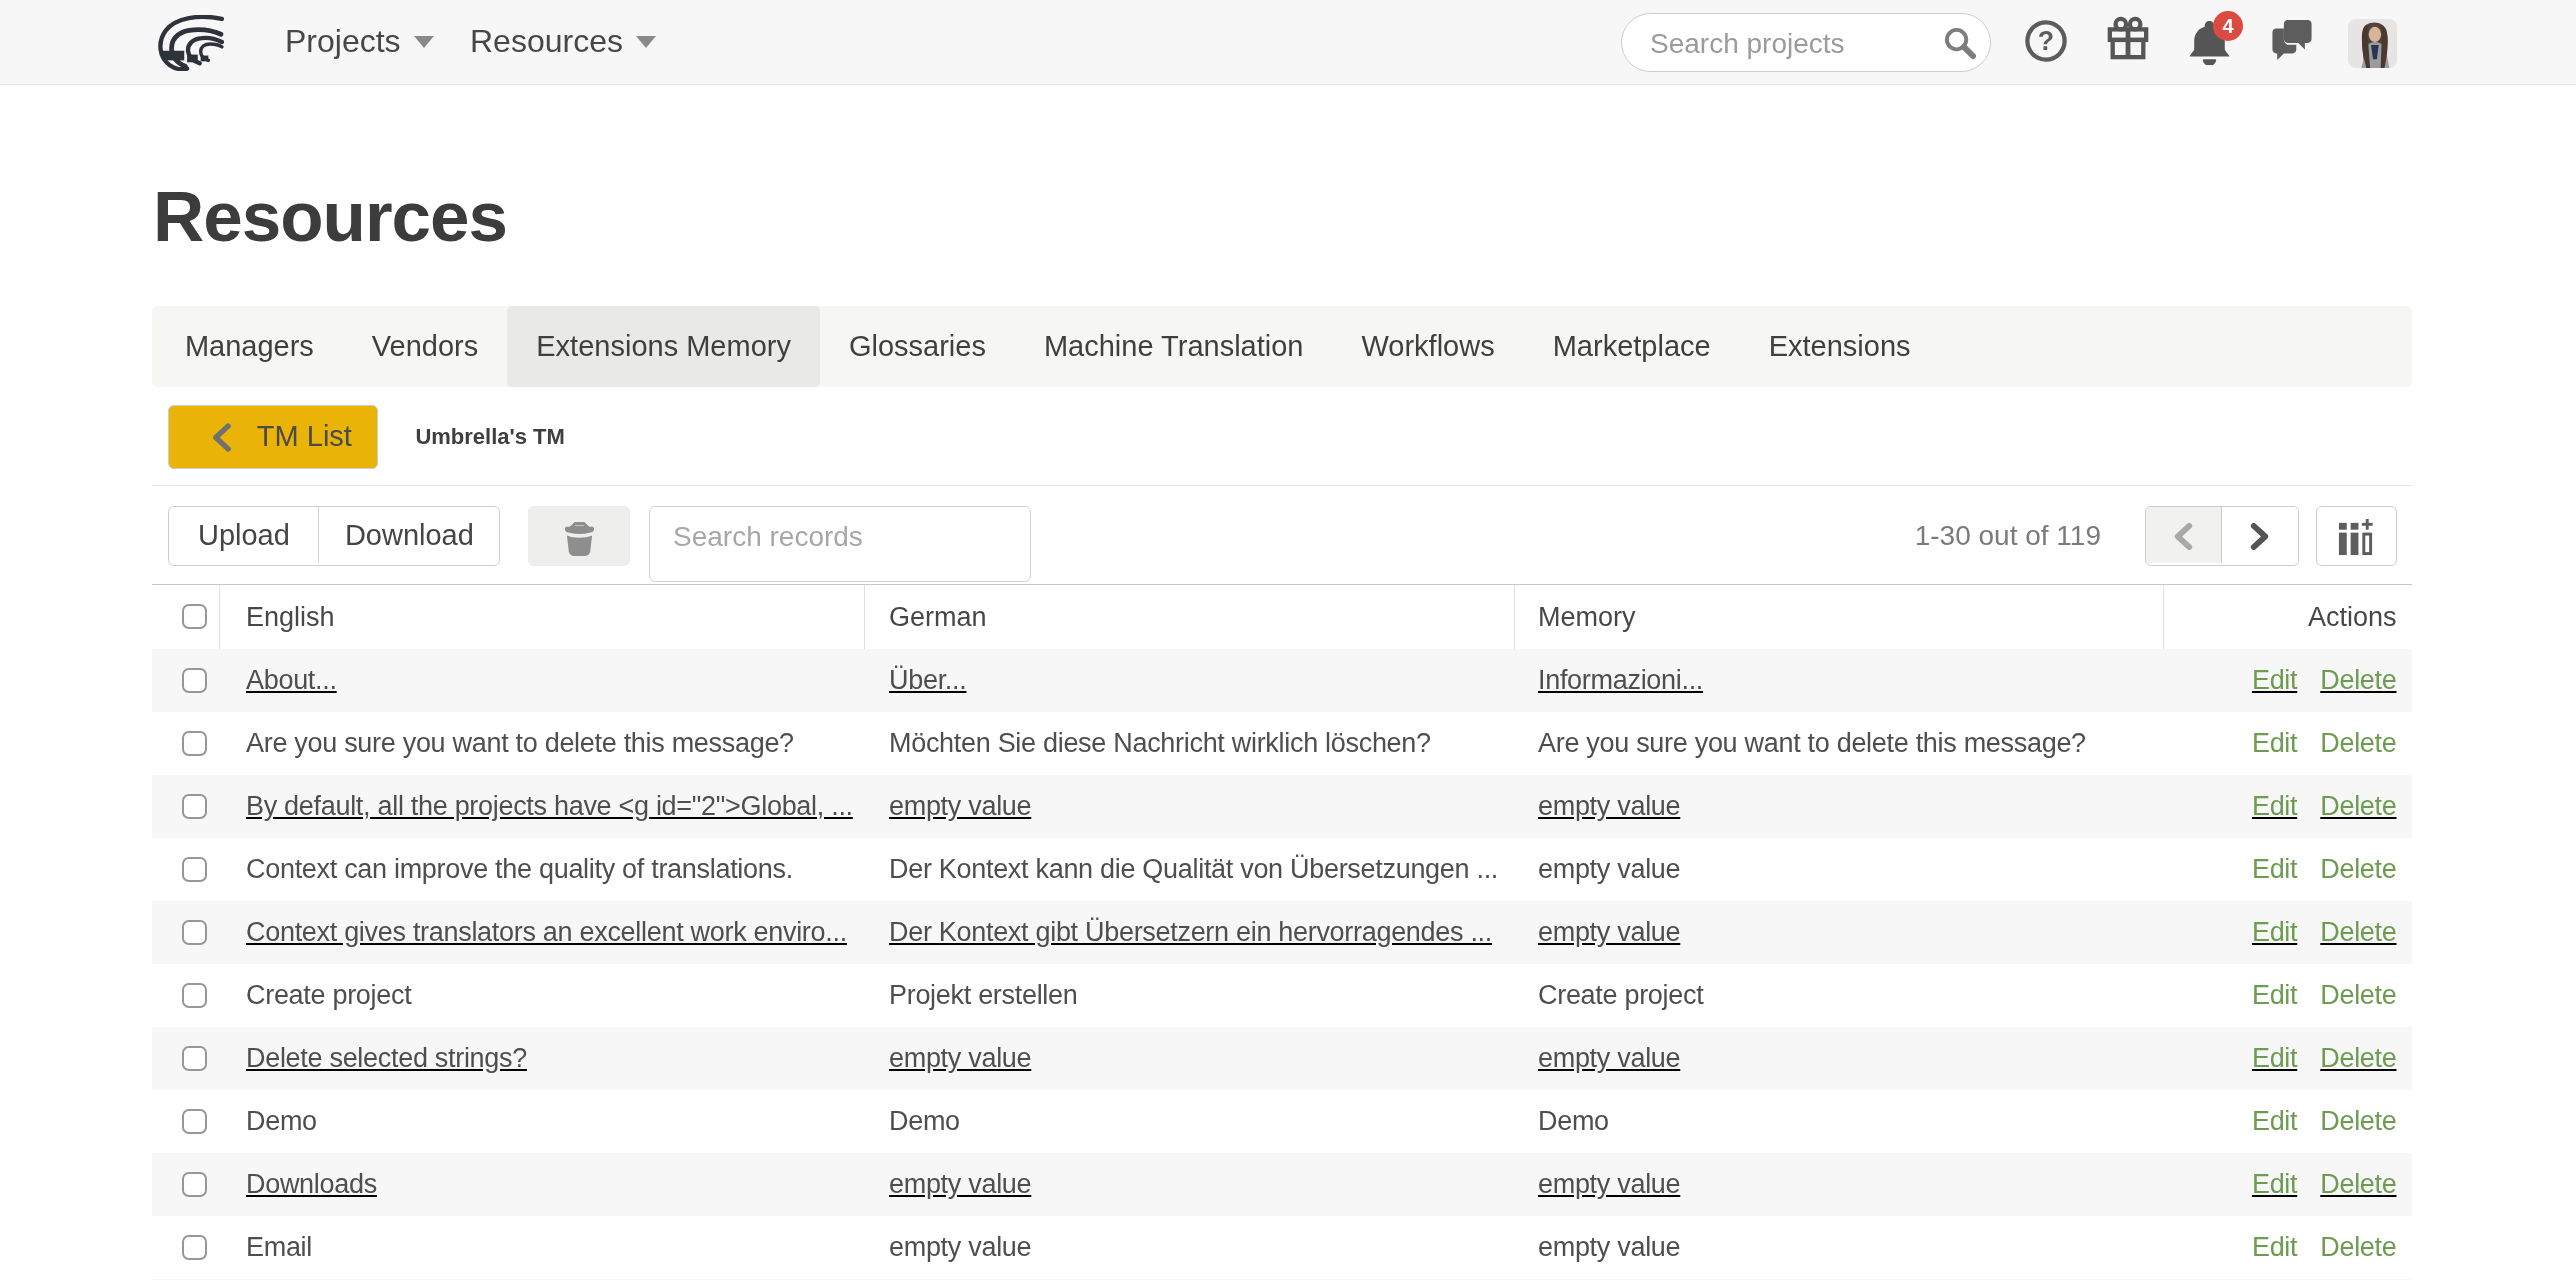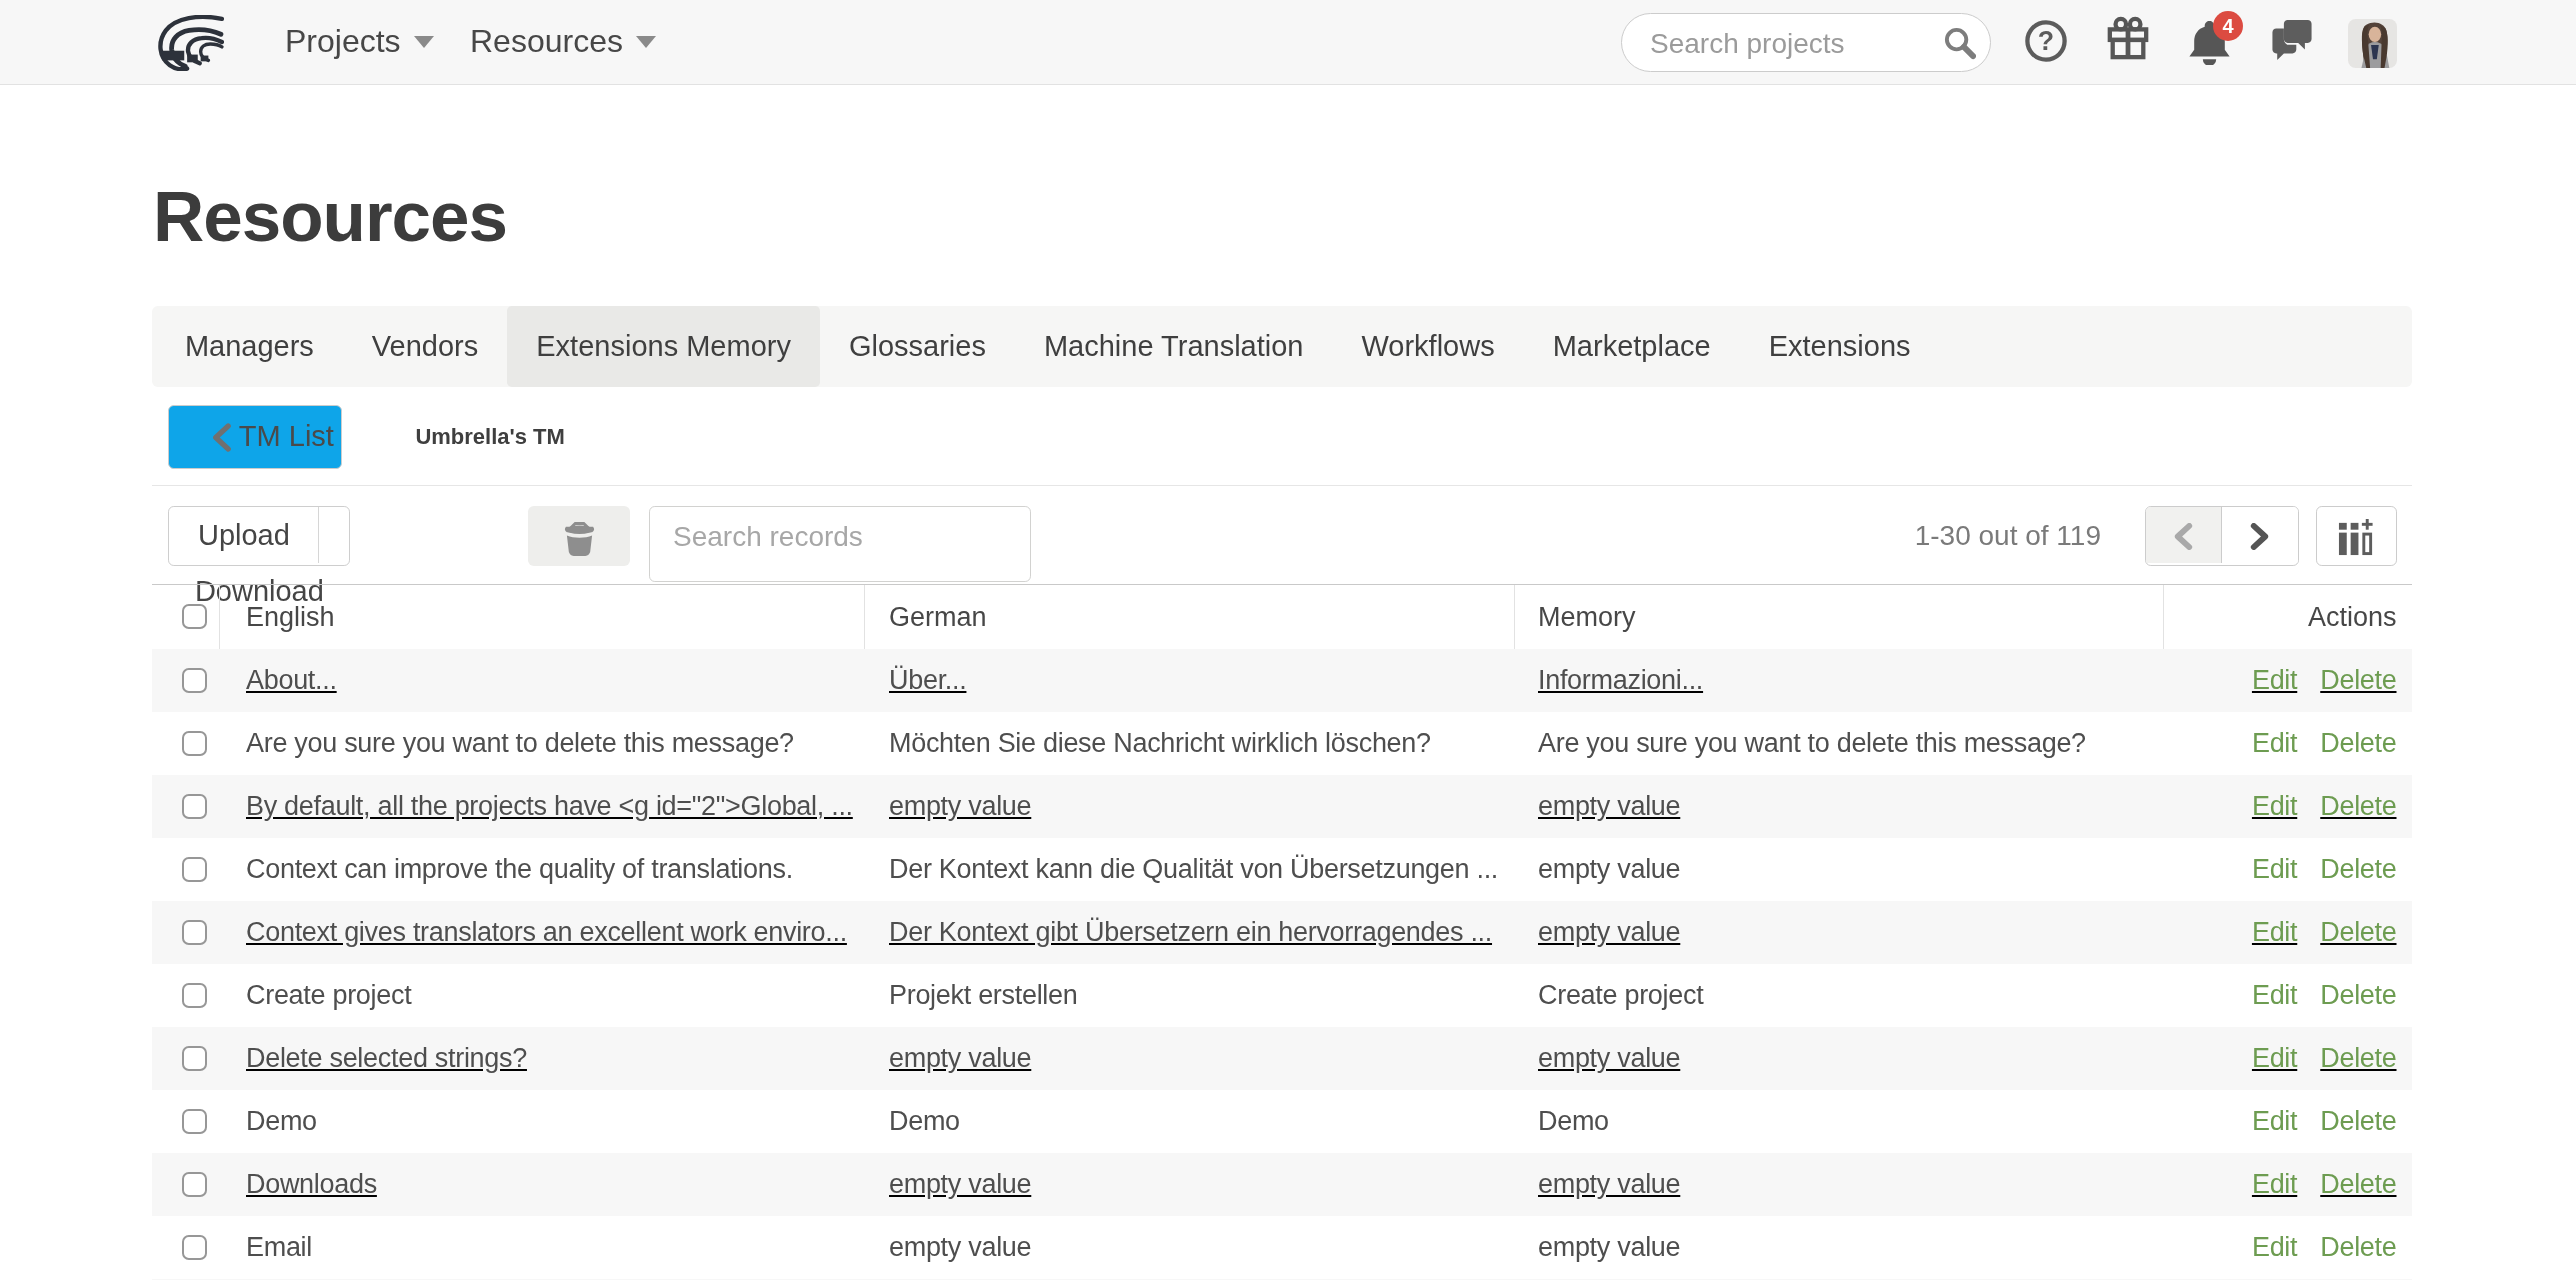"TM List" .btn-back { background: #0ea5e9 -> #eab308; width: 174px -> 210px }
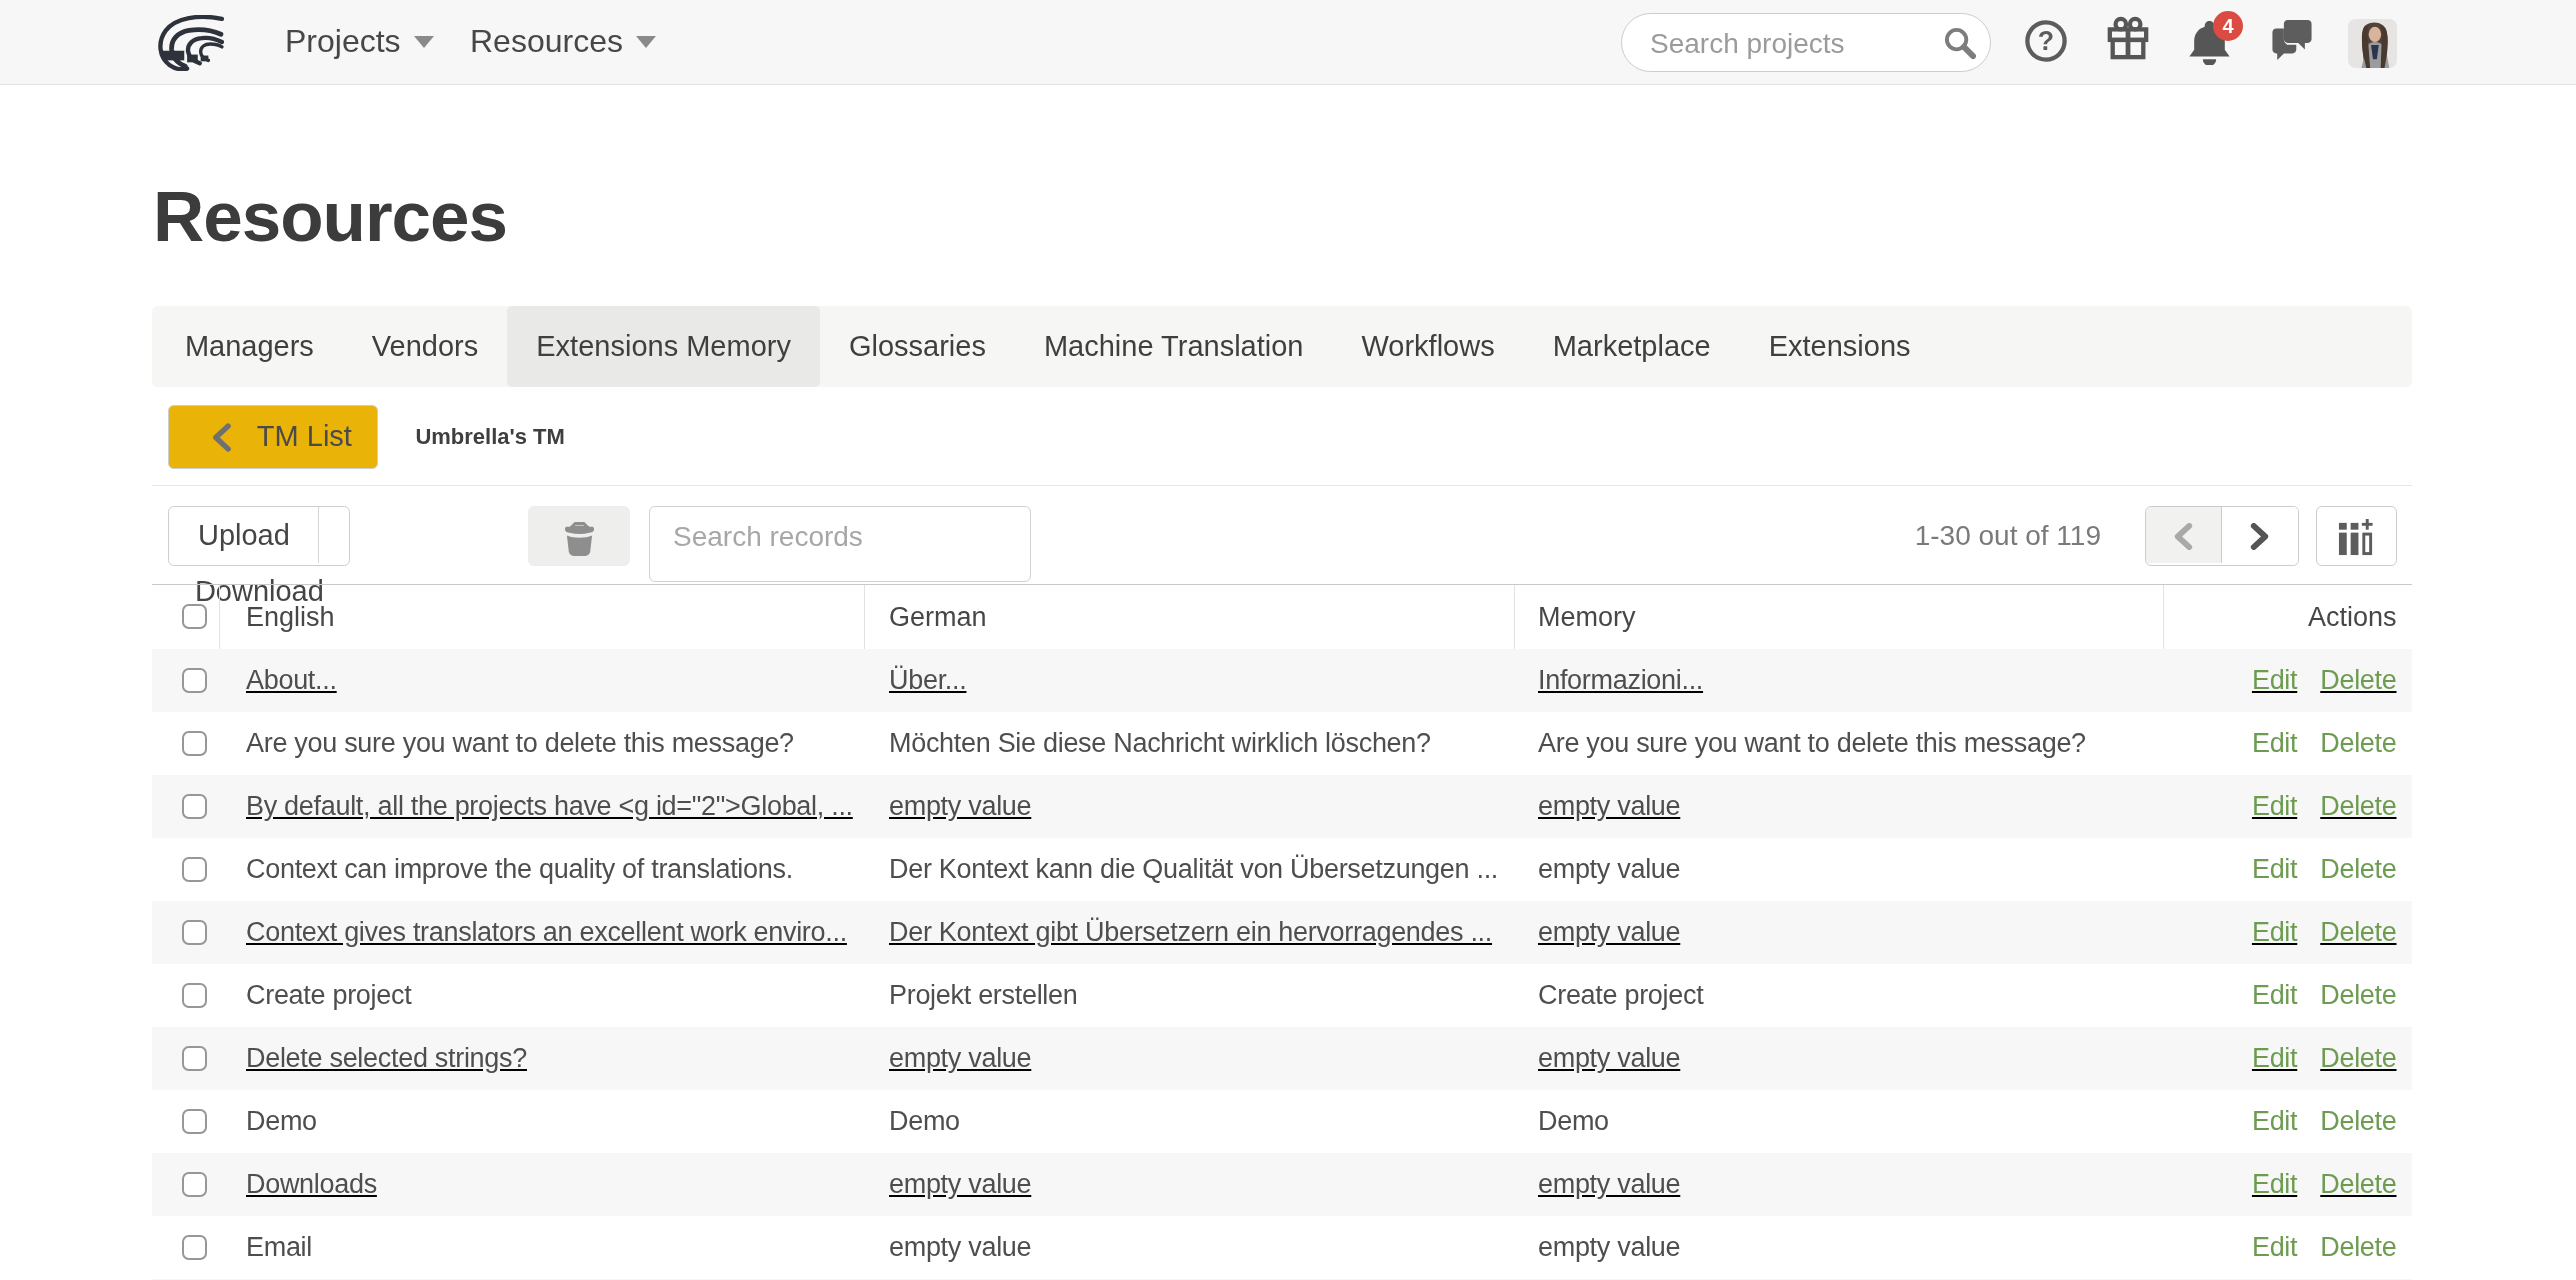"Upload" .btngroup { flex-direction: column -> none }
